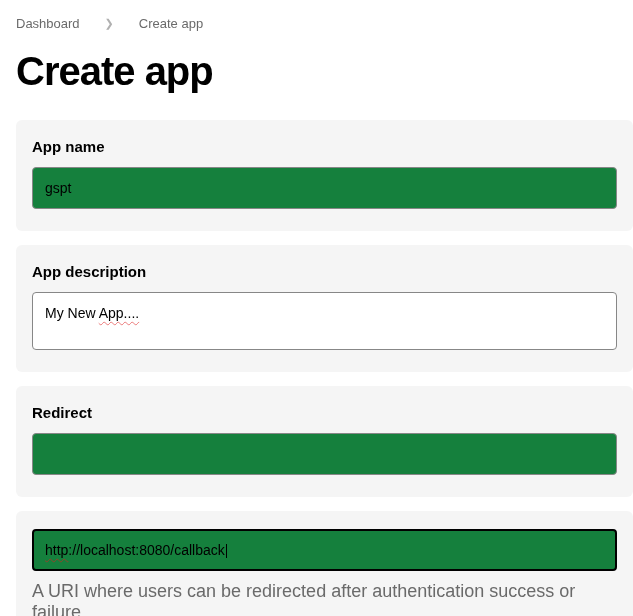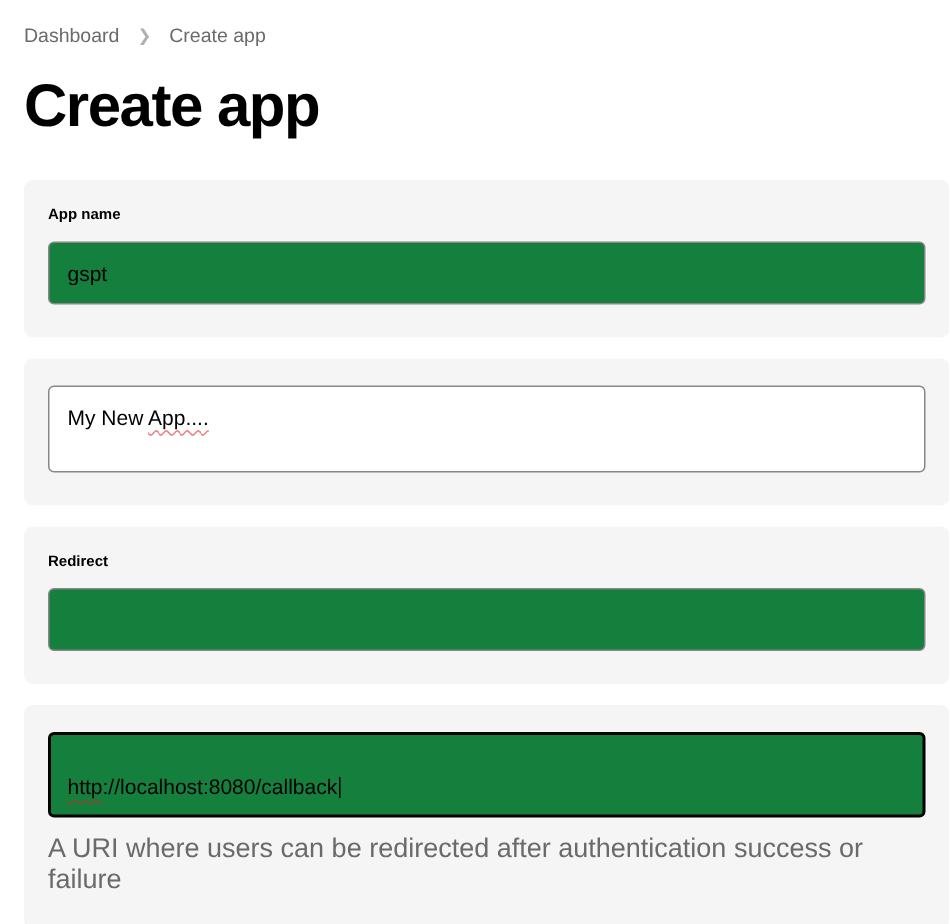"Dashboard" .breadcrumb { gap: 12px -> 25px }
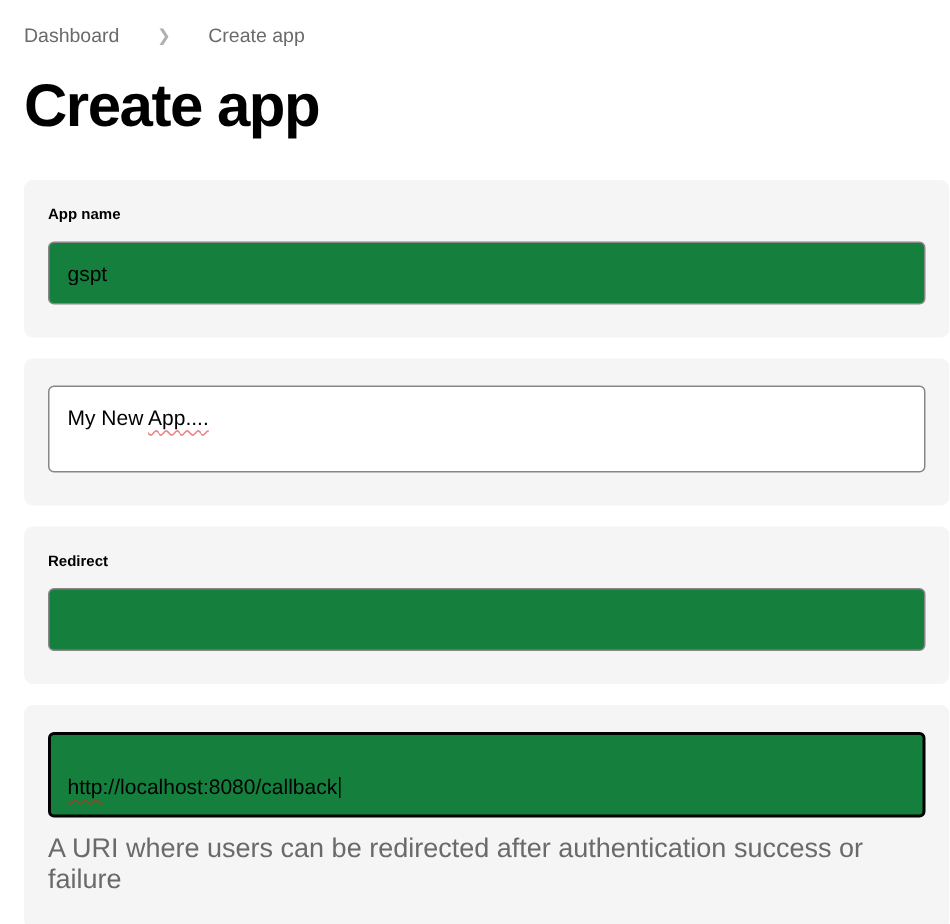"App name" .section label.field-label { font-size: 10px -> 15px }
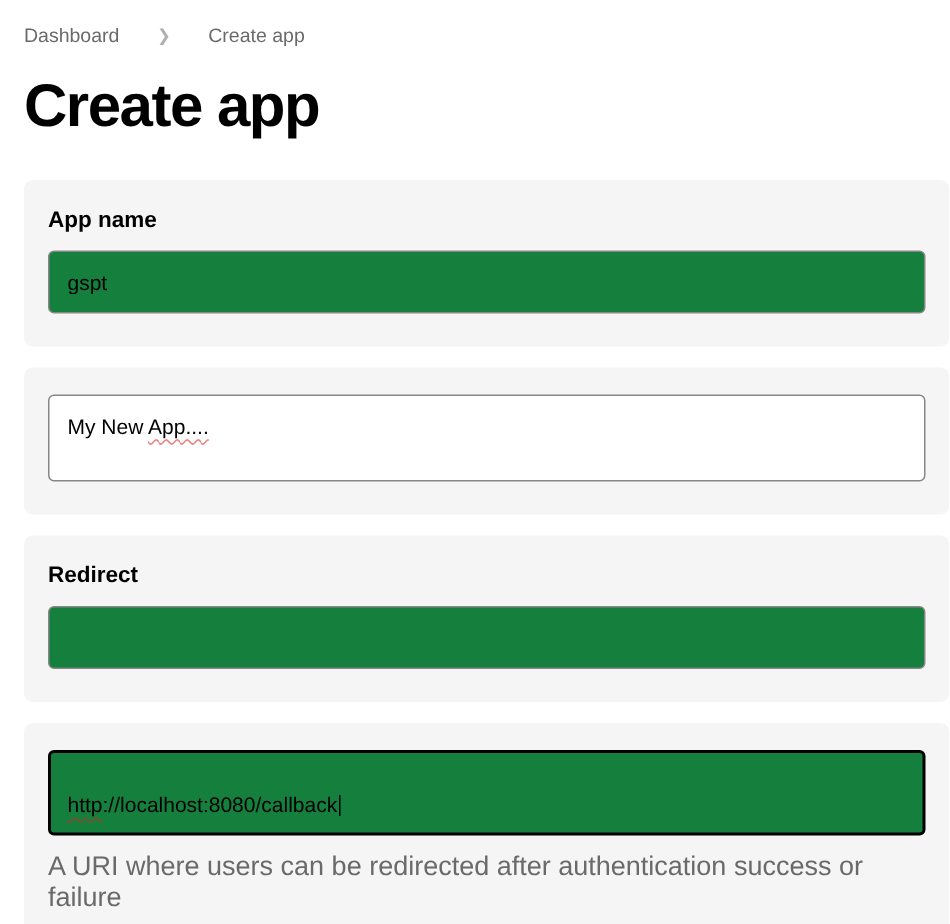"App description" label.field-label { html: none -> <label>App description</label> }
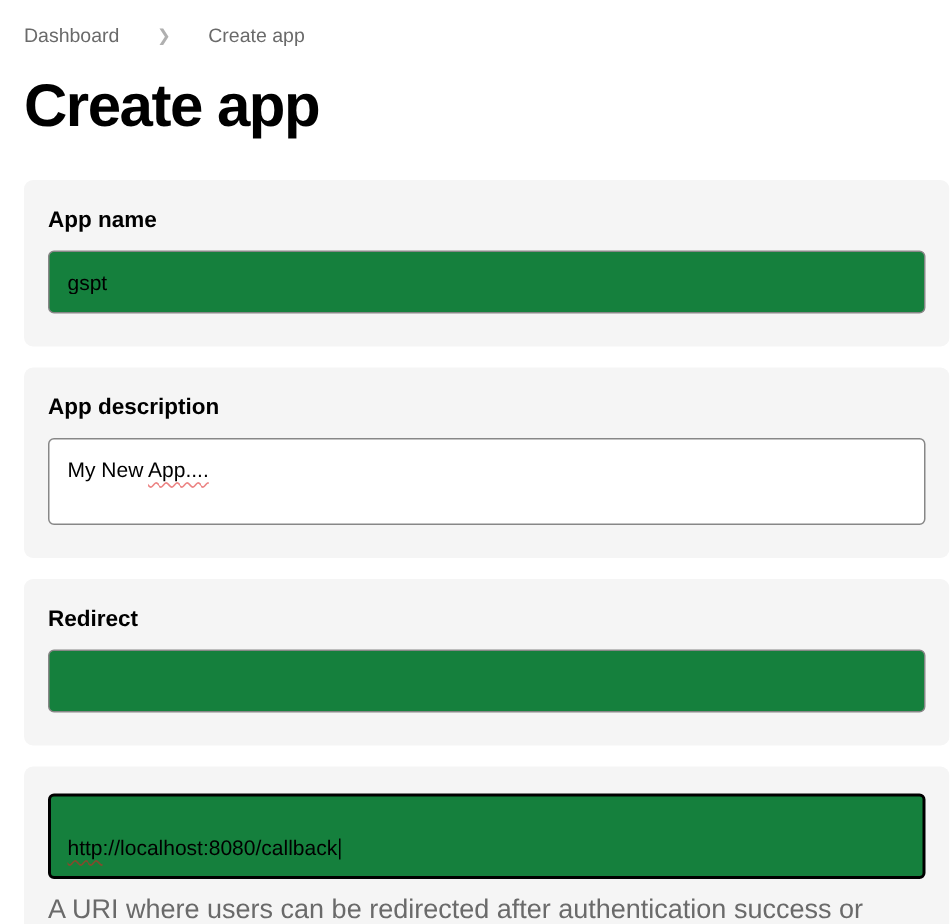"App...." .spellwave { margin-top: 15px -> none }
